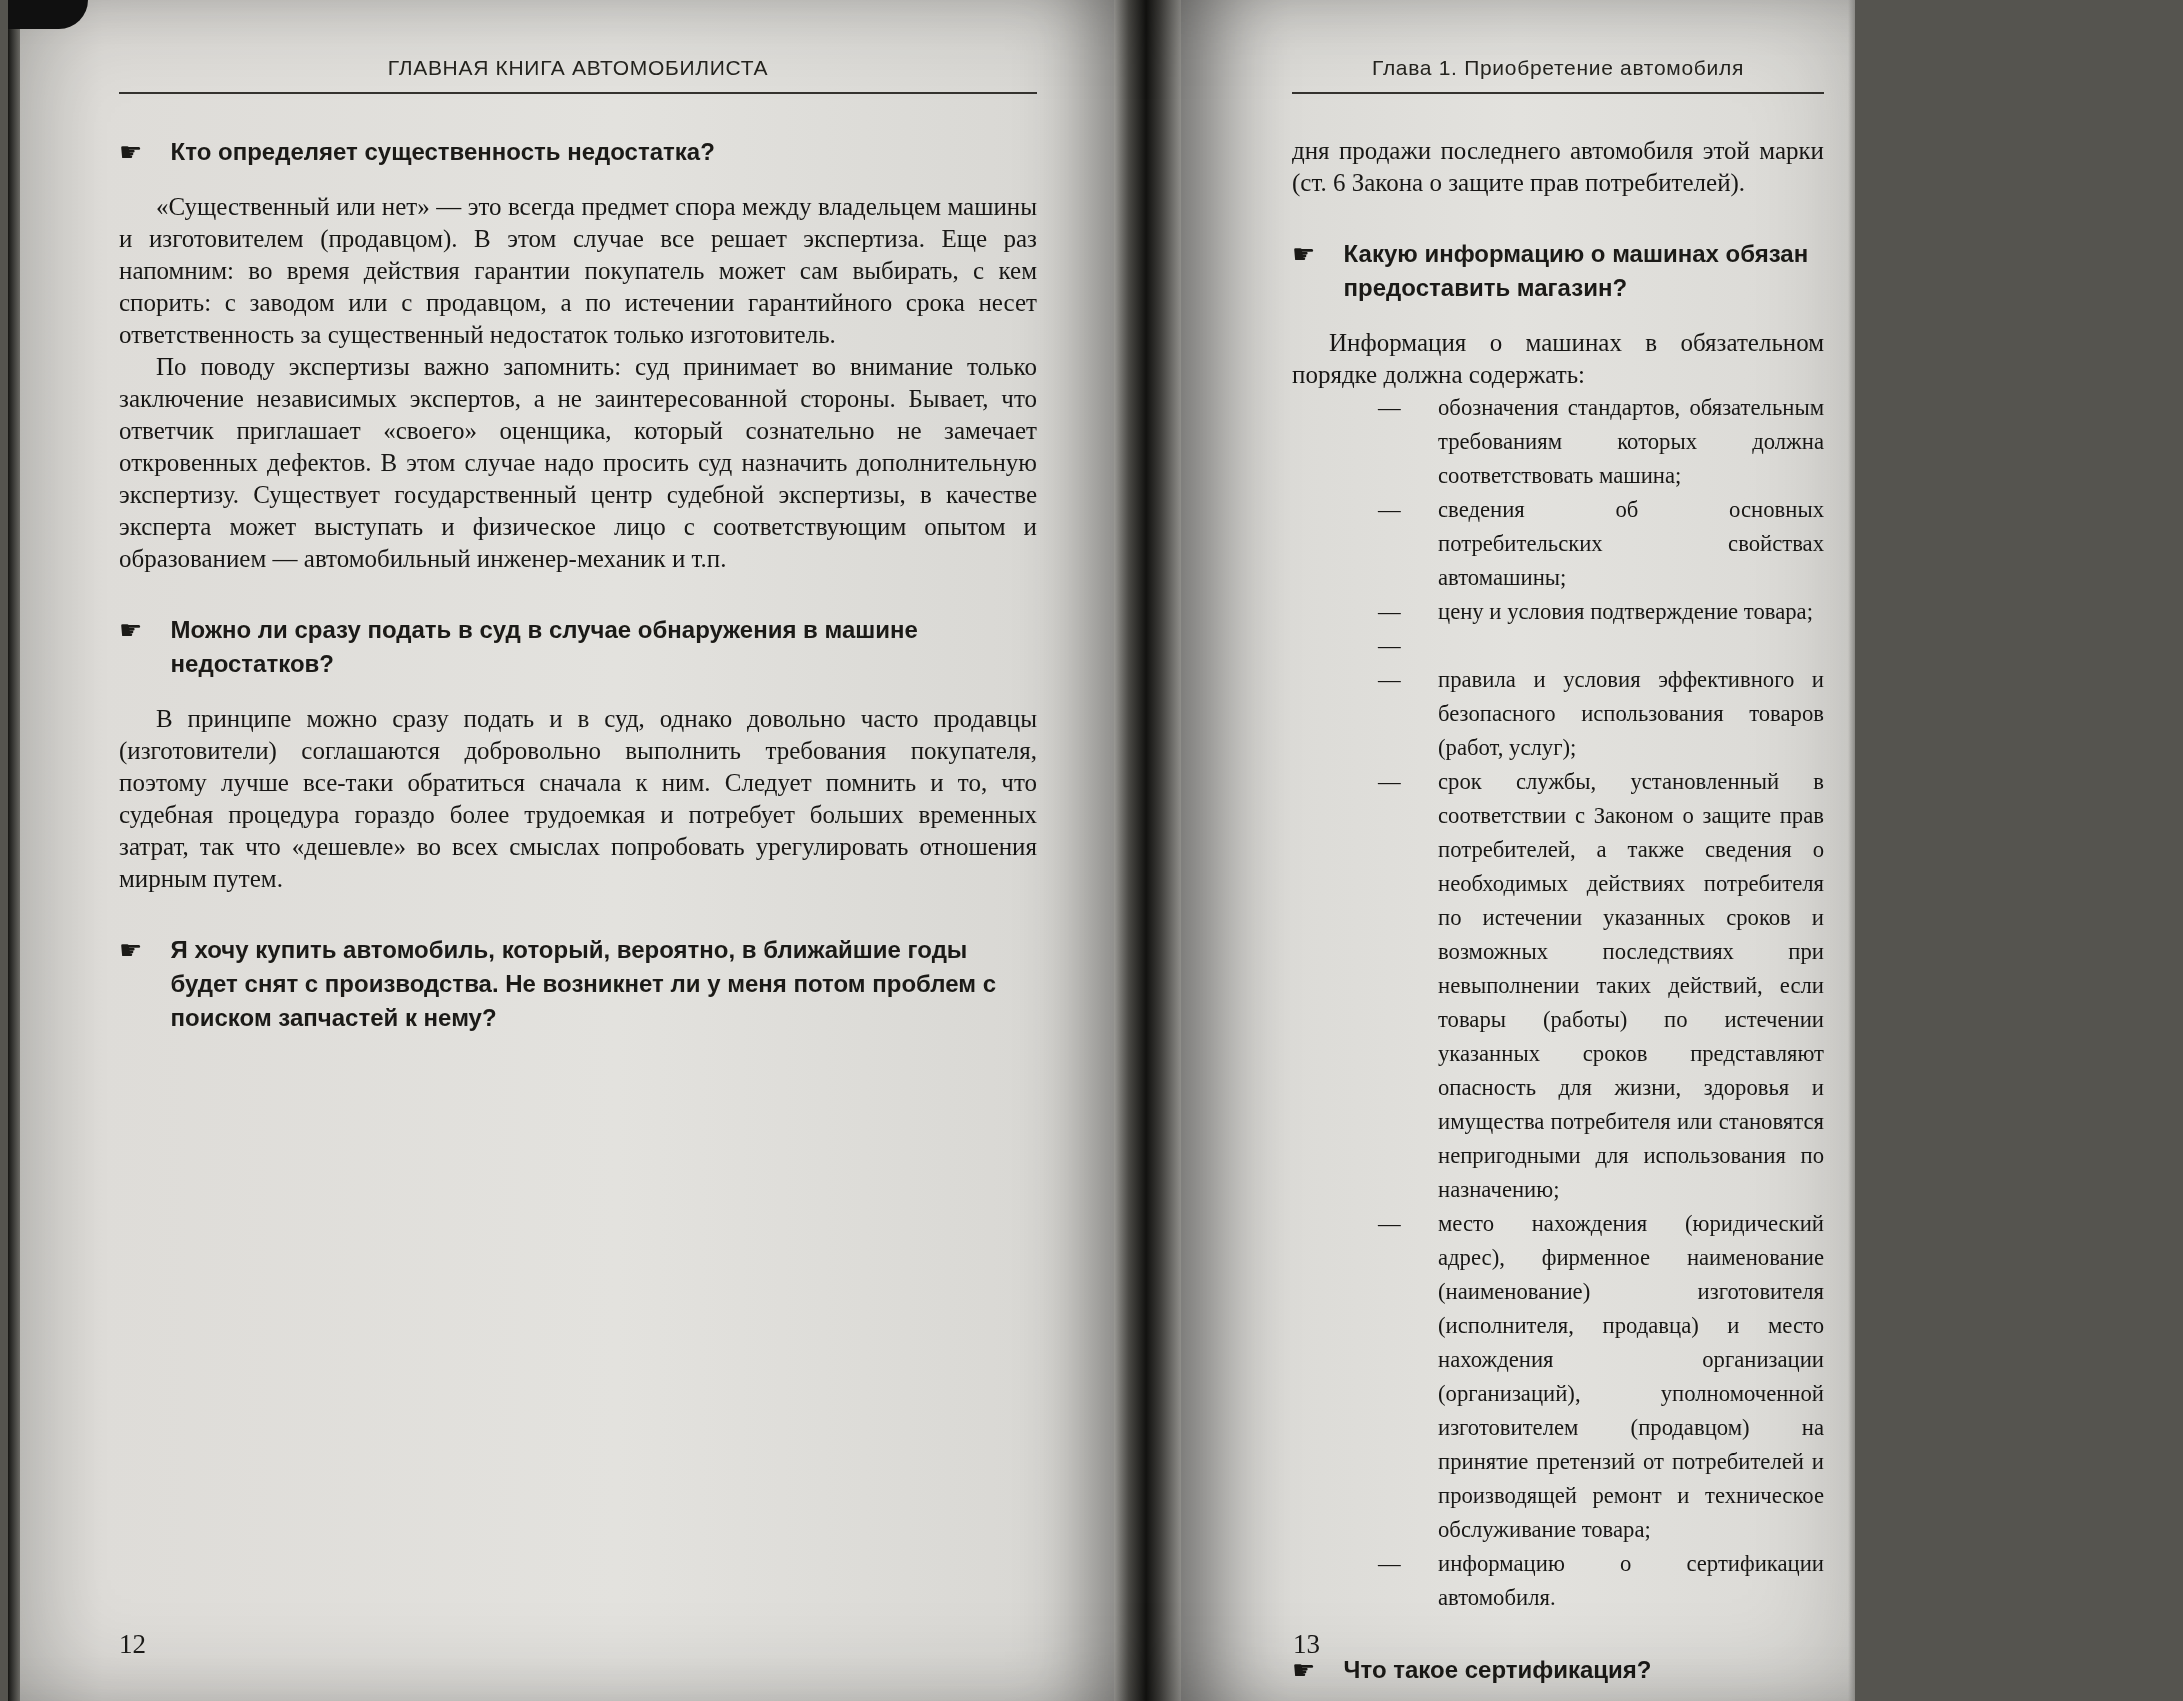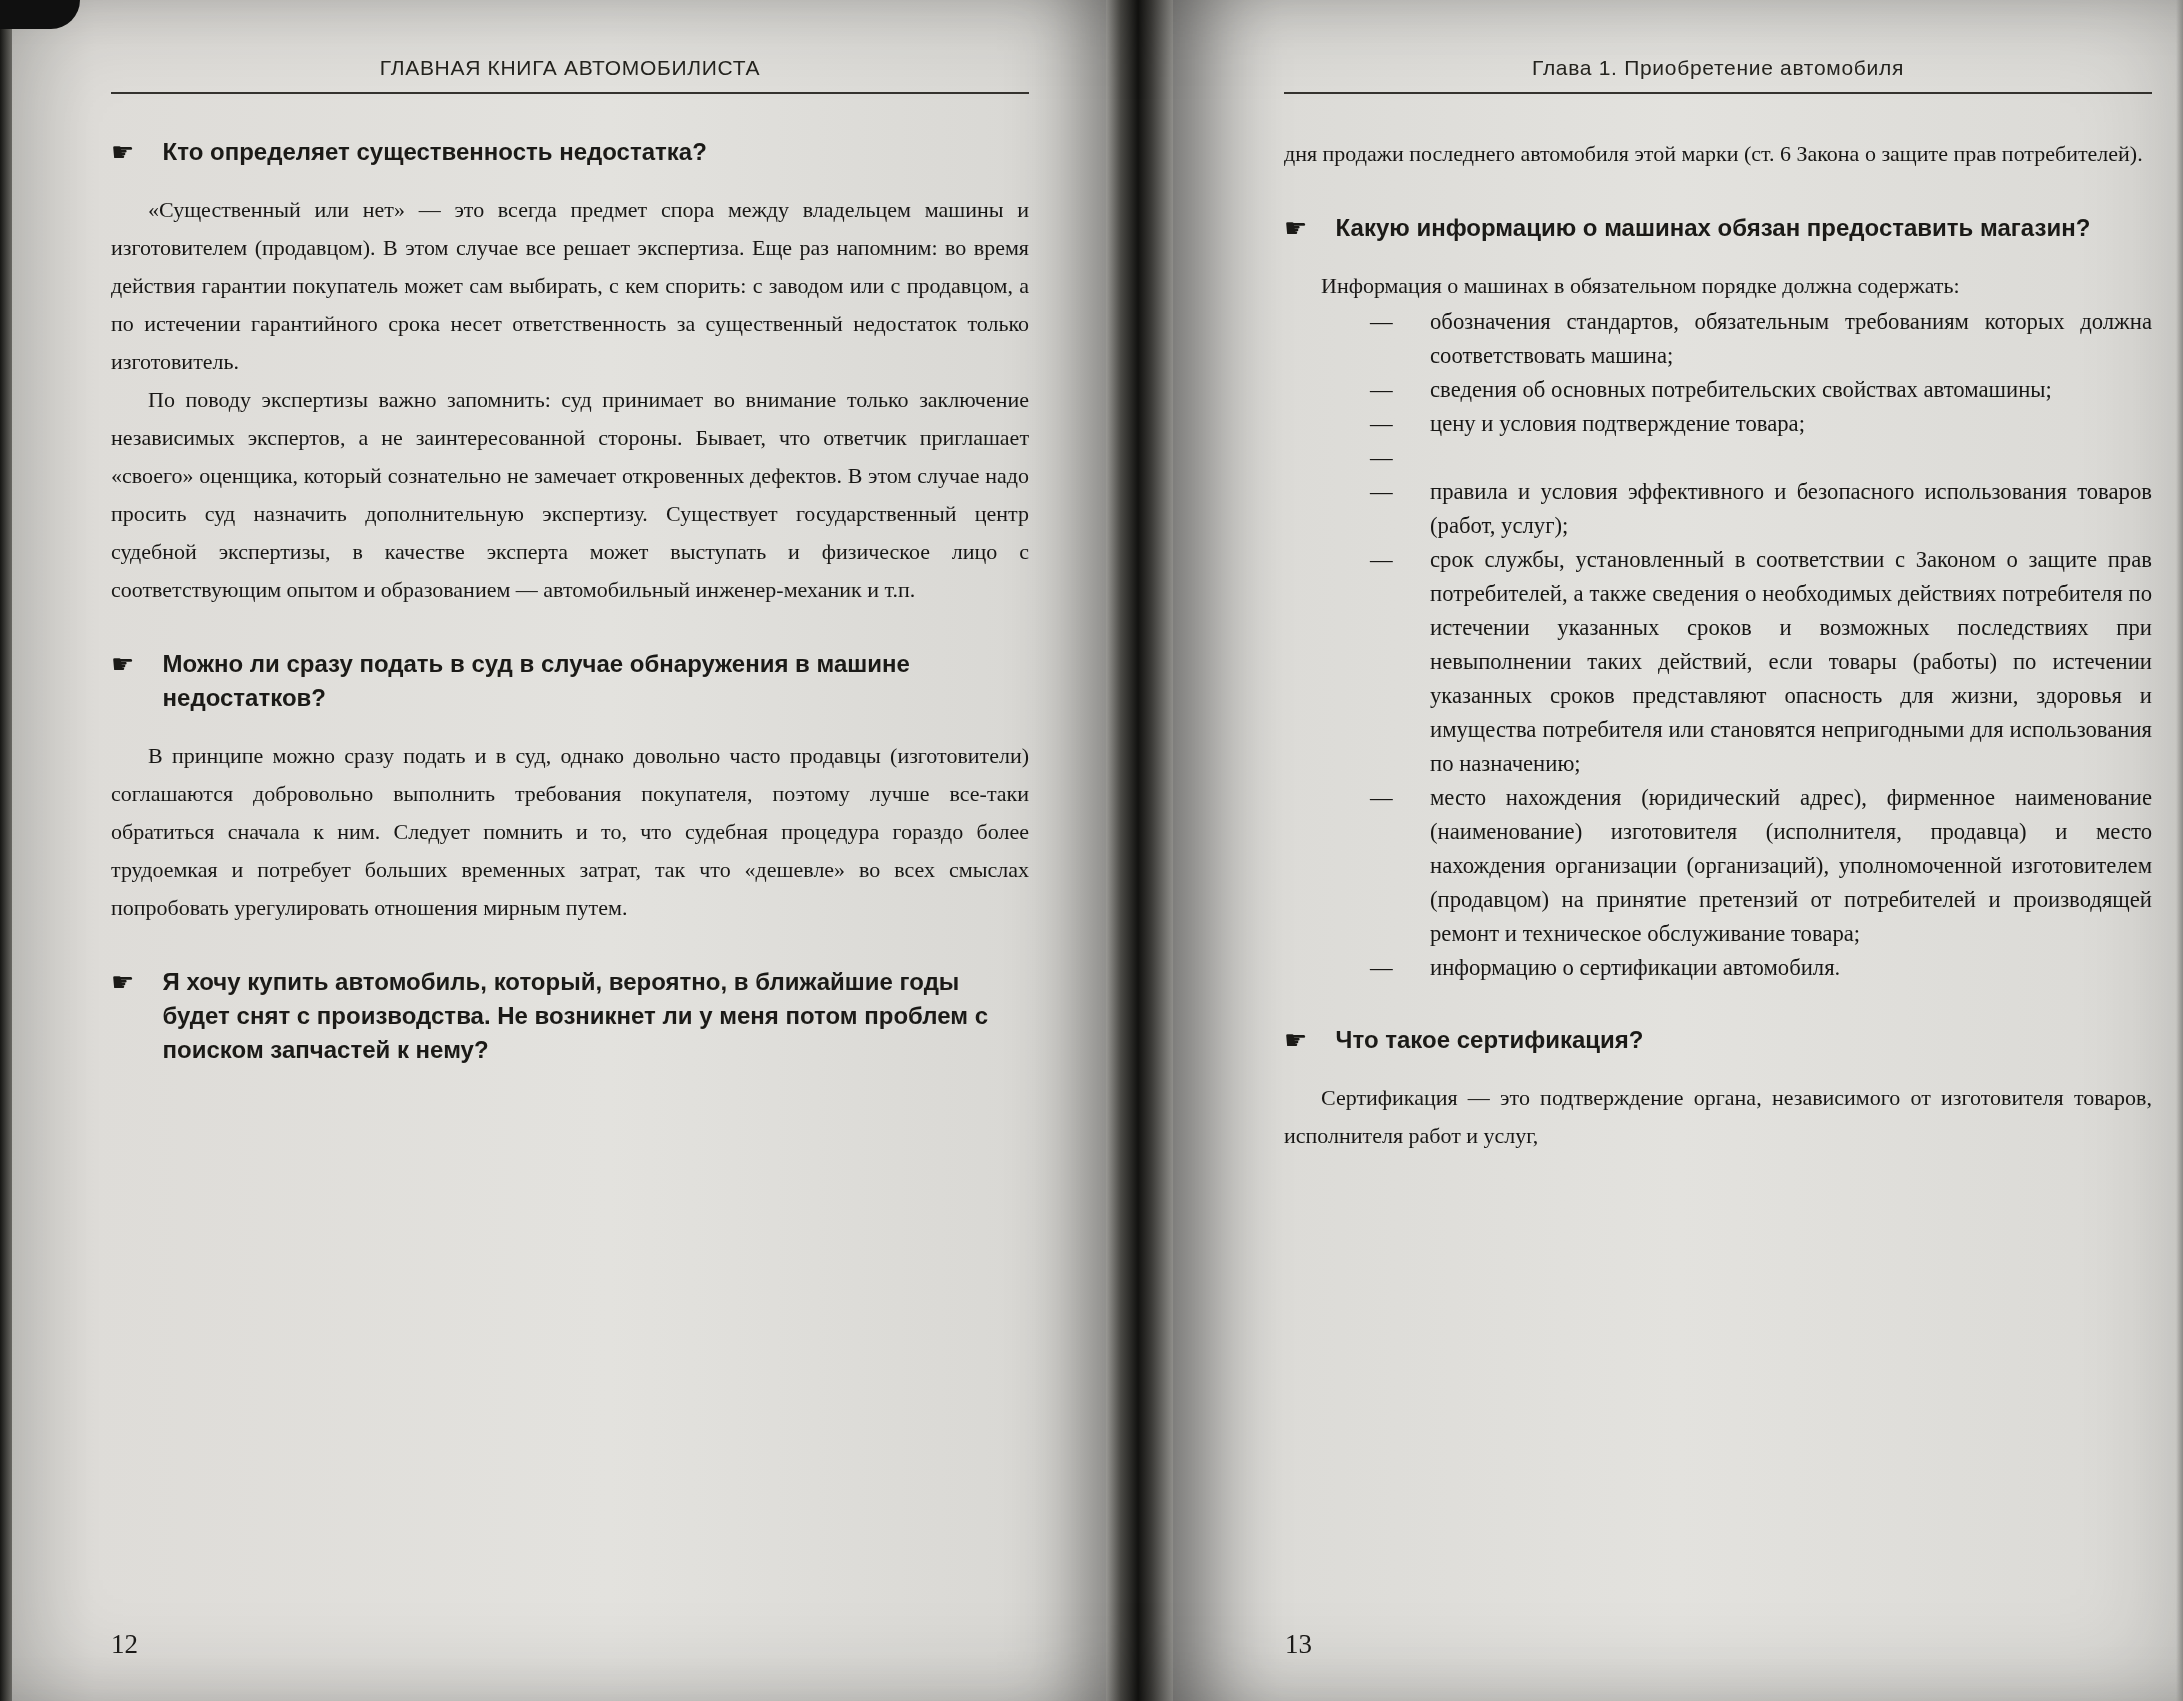"ГЛАВНАЯ КНИГА АВТОМОБИЛИСТА" .spread { margin-left: none -> 8px; width: 2183px -> 1847px }
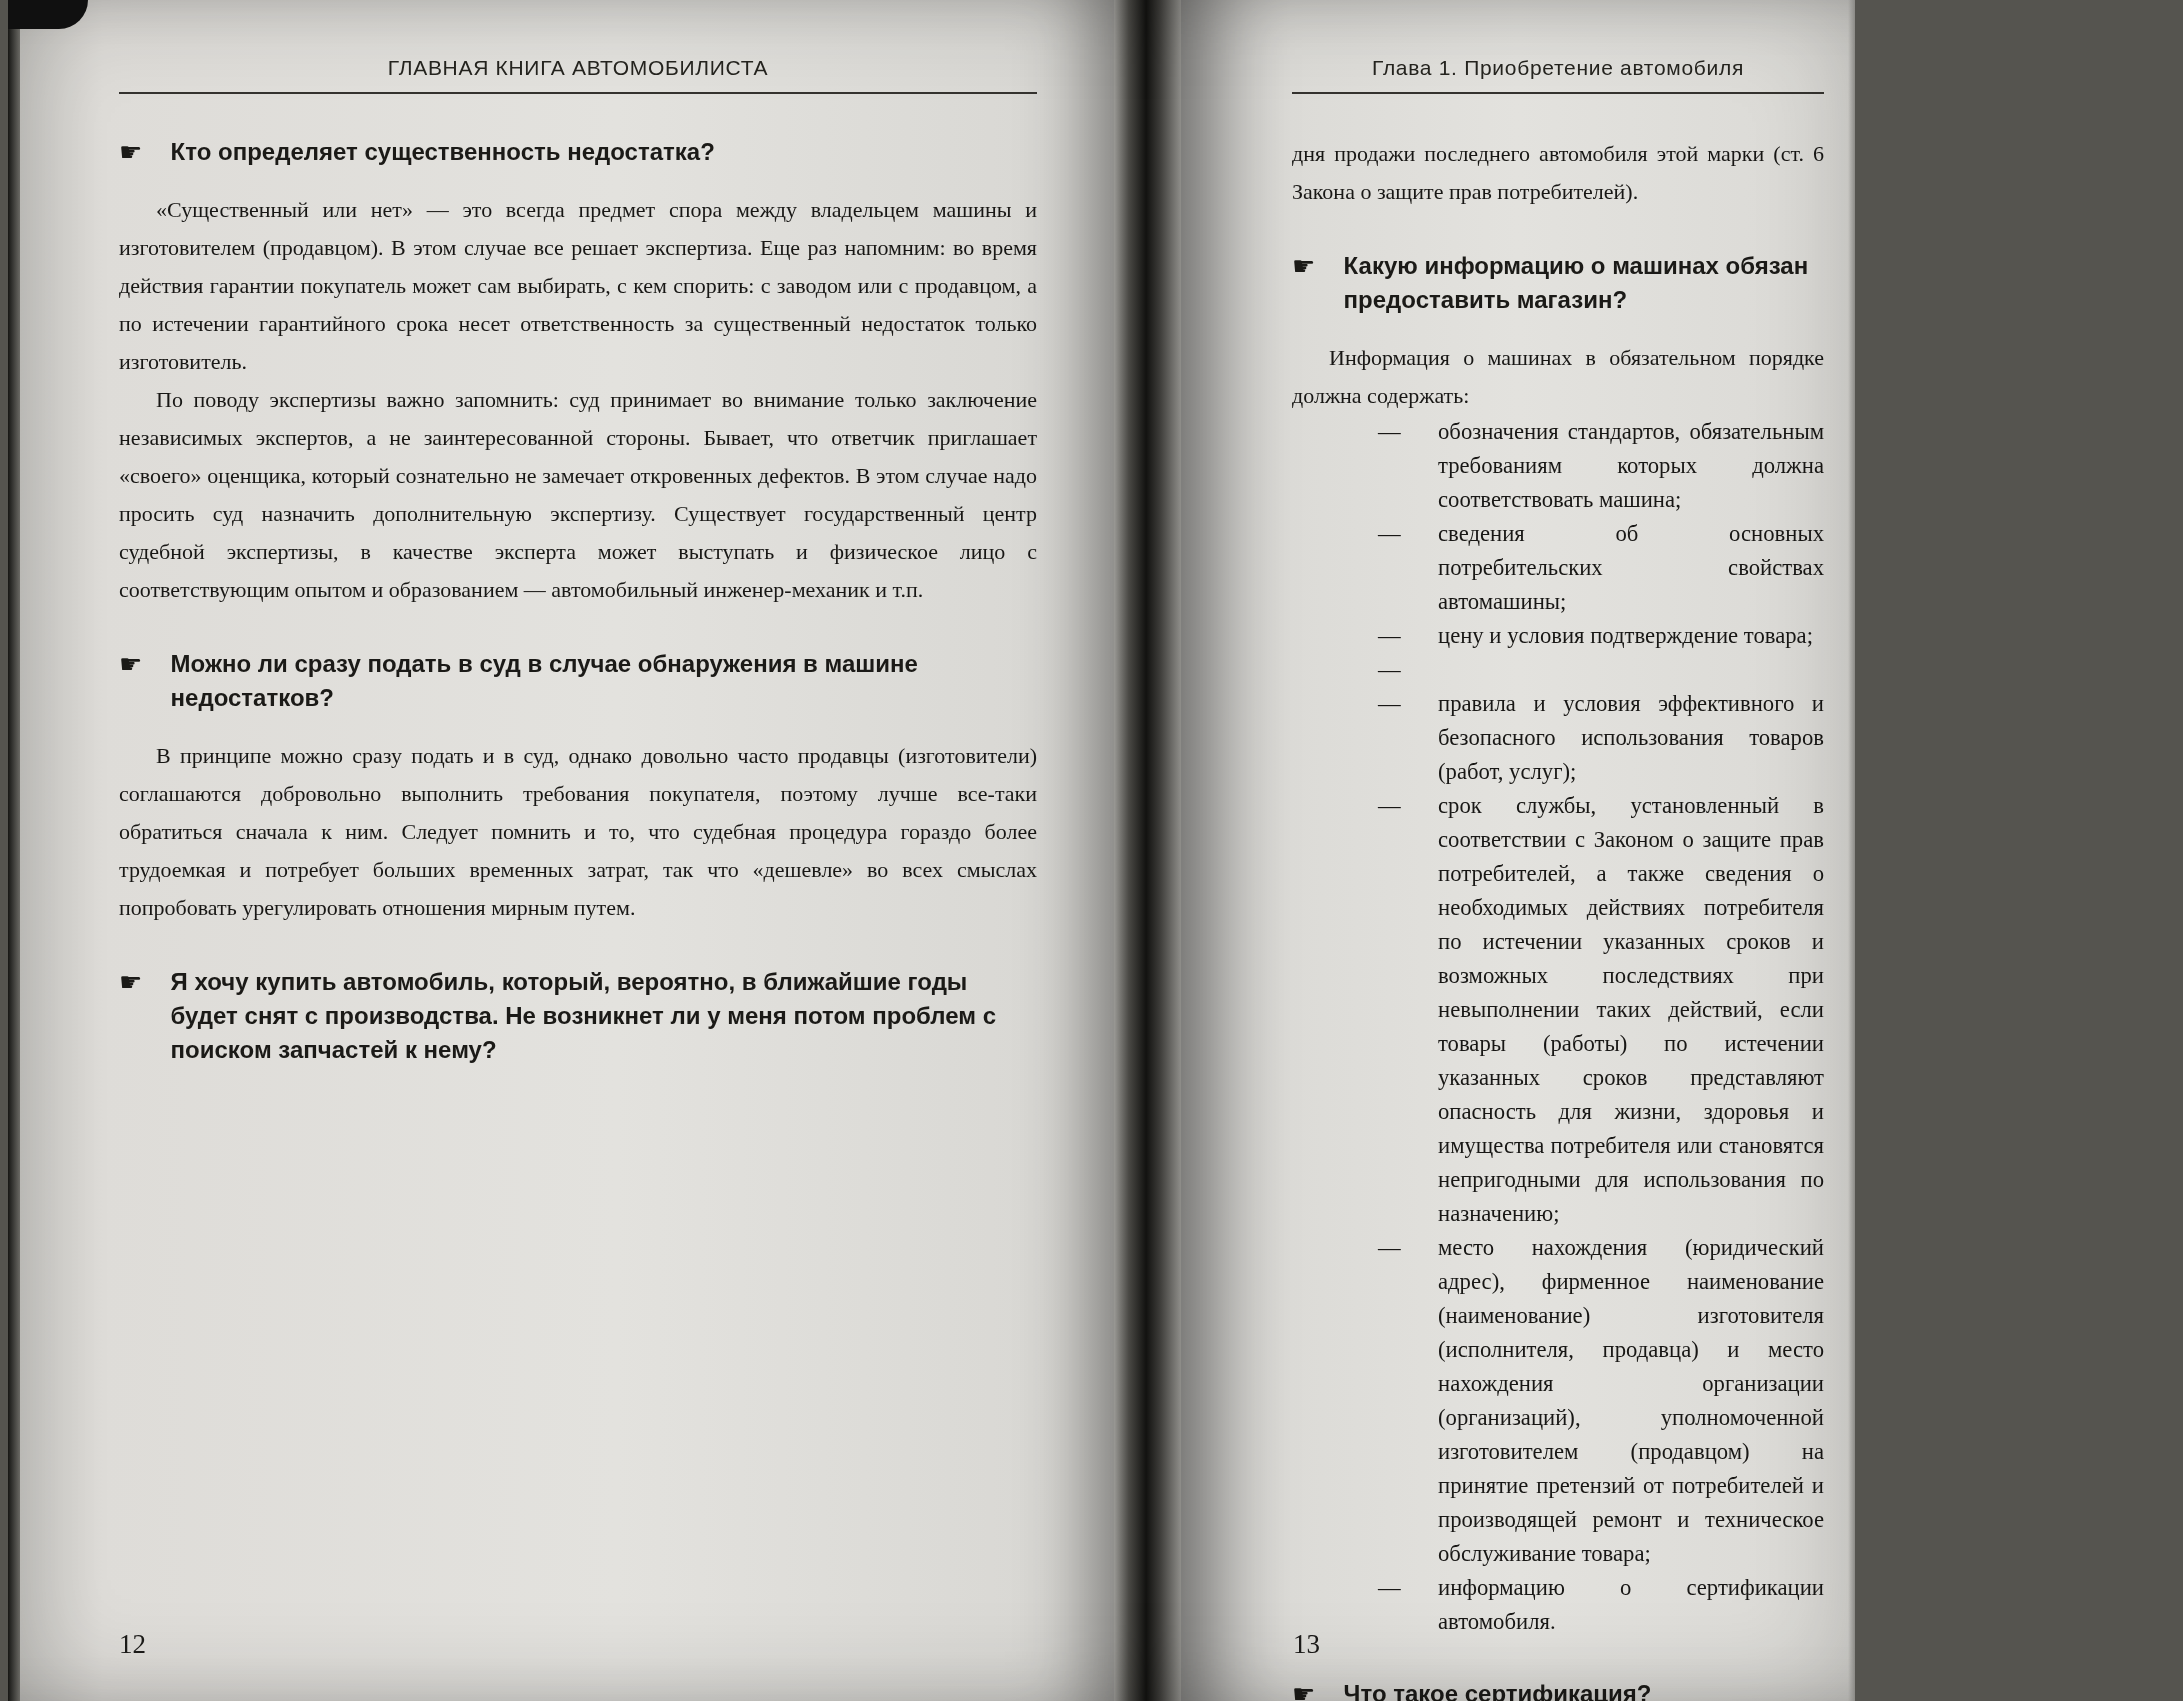"дня продажи последнего автомобиля этой" .body { font-size: 22px -> 25px; line-height: 38px -> 32px }
